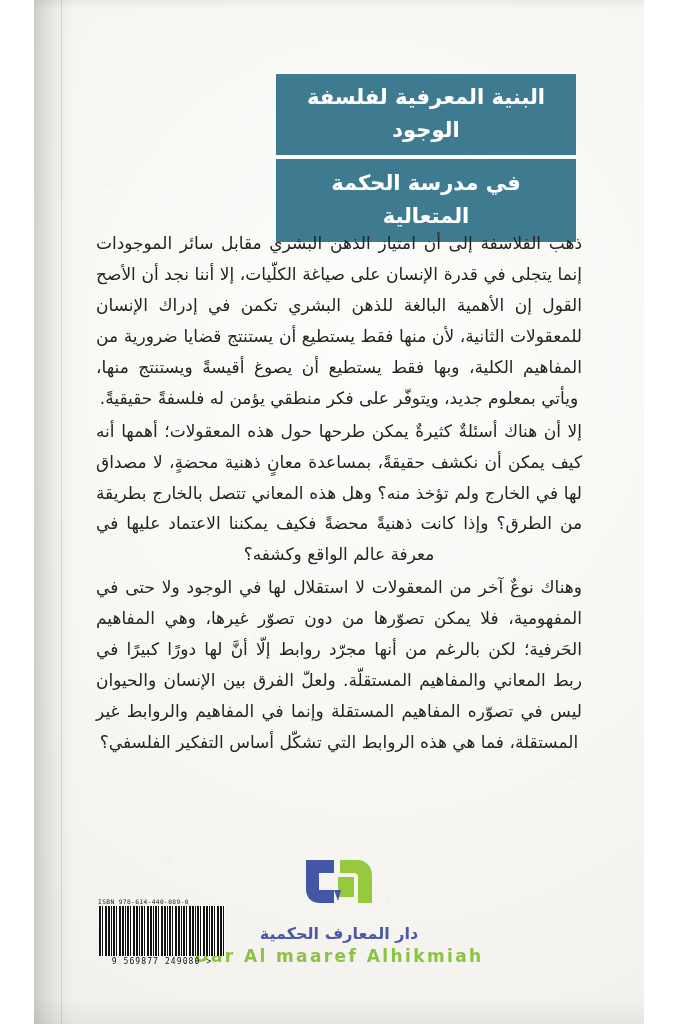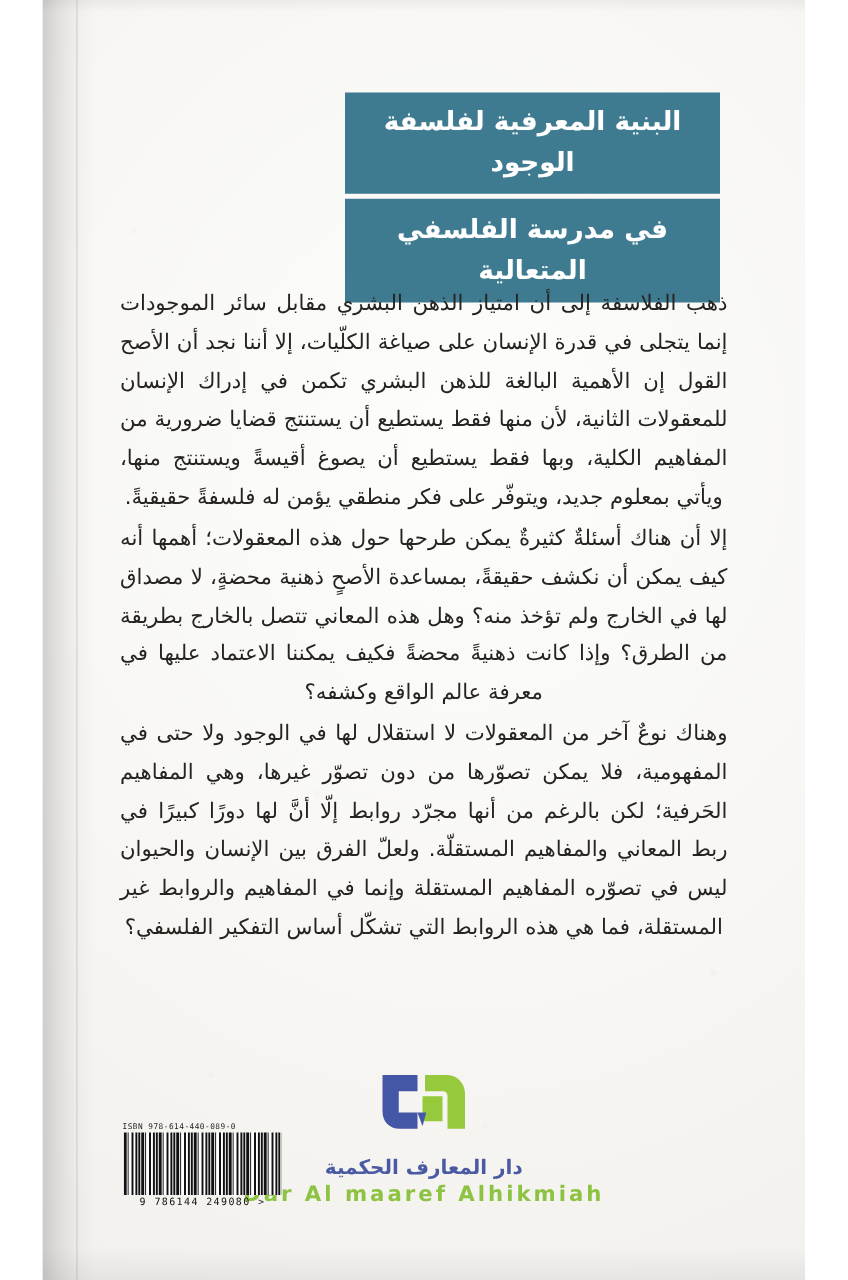"في مدرسة الفلسفي المتعالية" div.title-band { text: الفلسفي -> الحكمة }
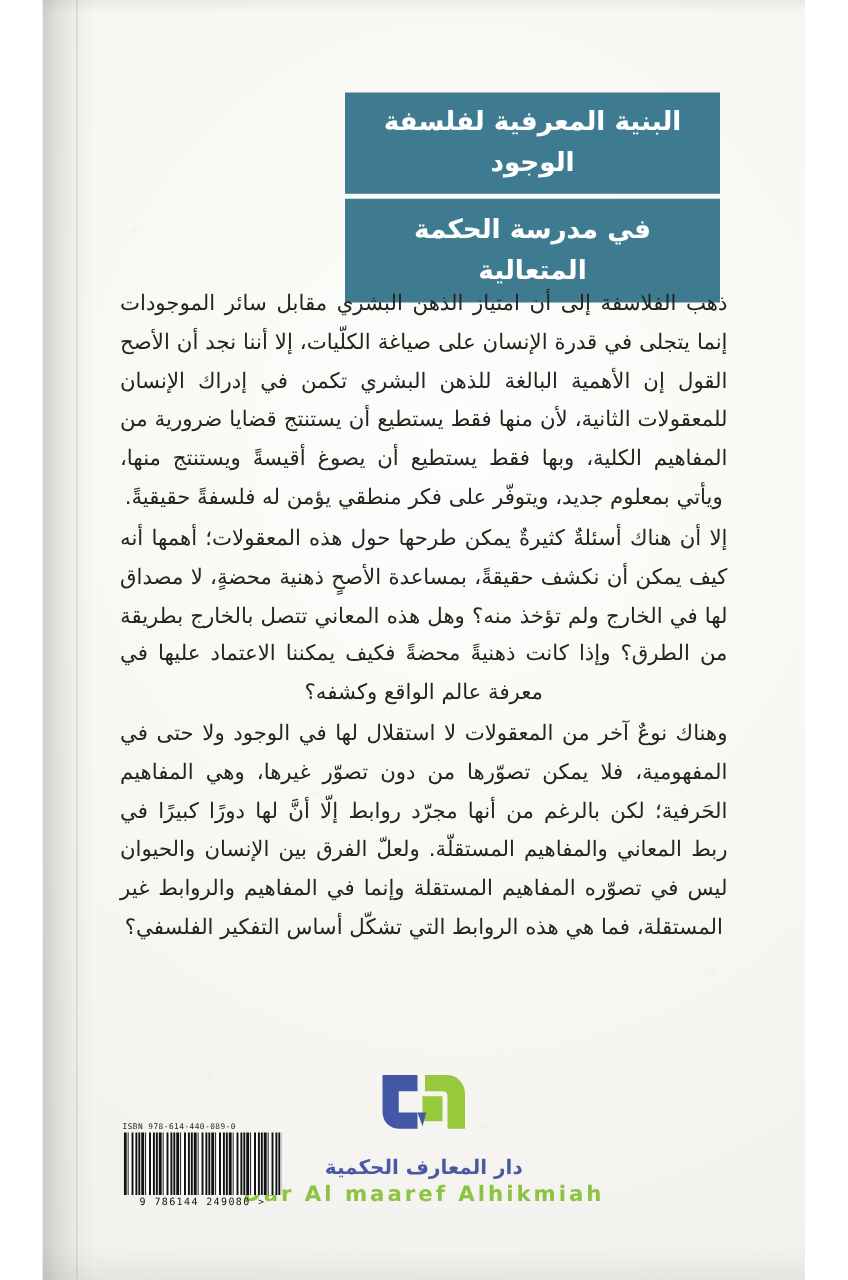"إلا أن هناك أسئلةٌ كثيرةٌ" p { text: الأصحٍ -> معانٍ }
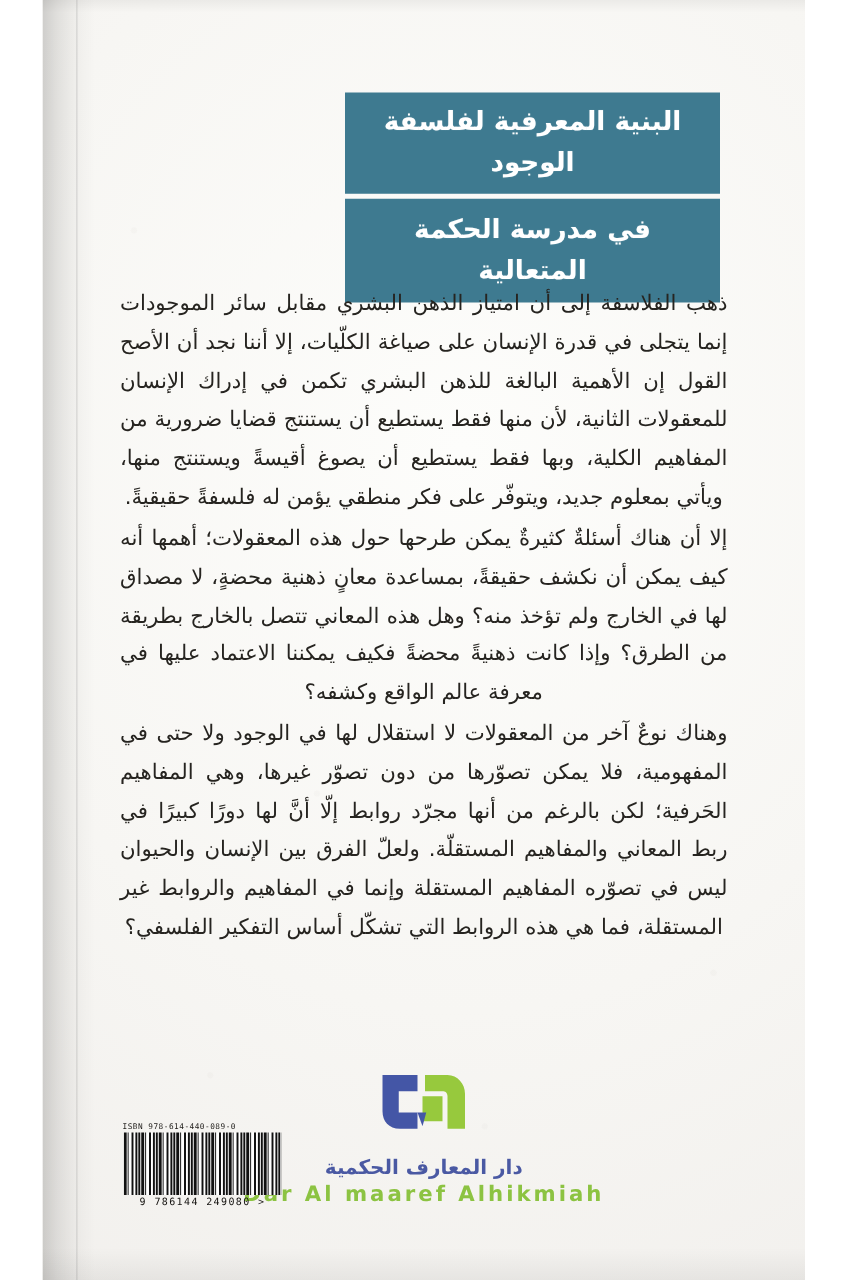"786144" span { text: 786144 -> 569877 }
